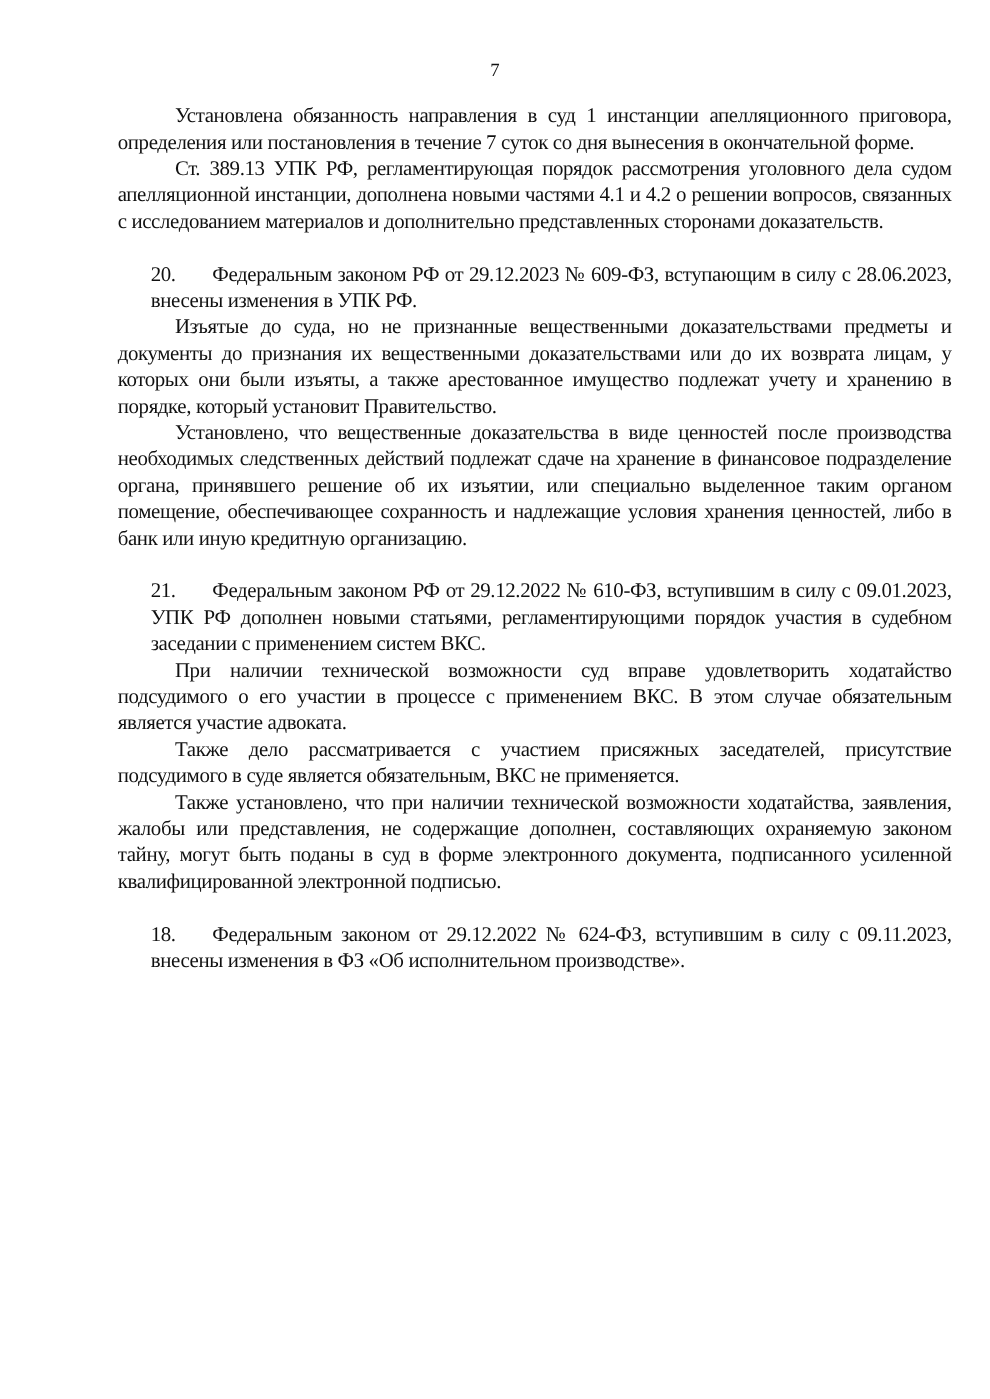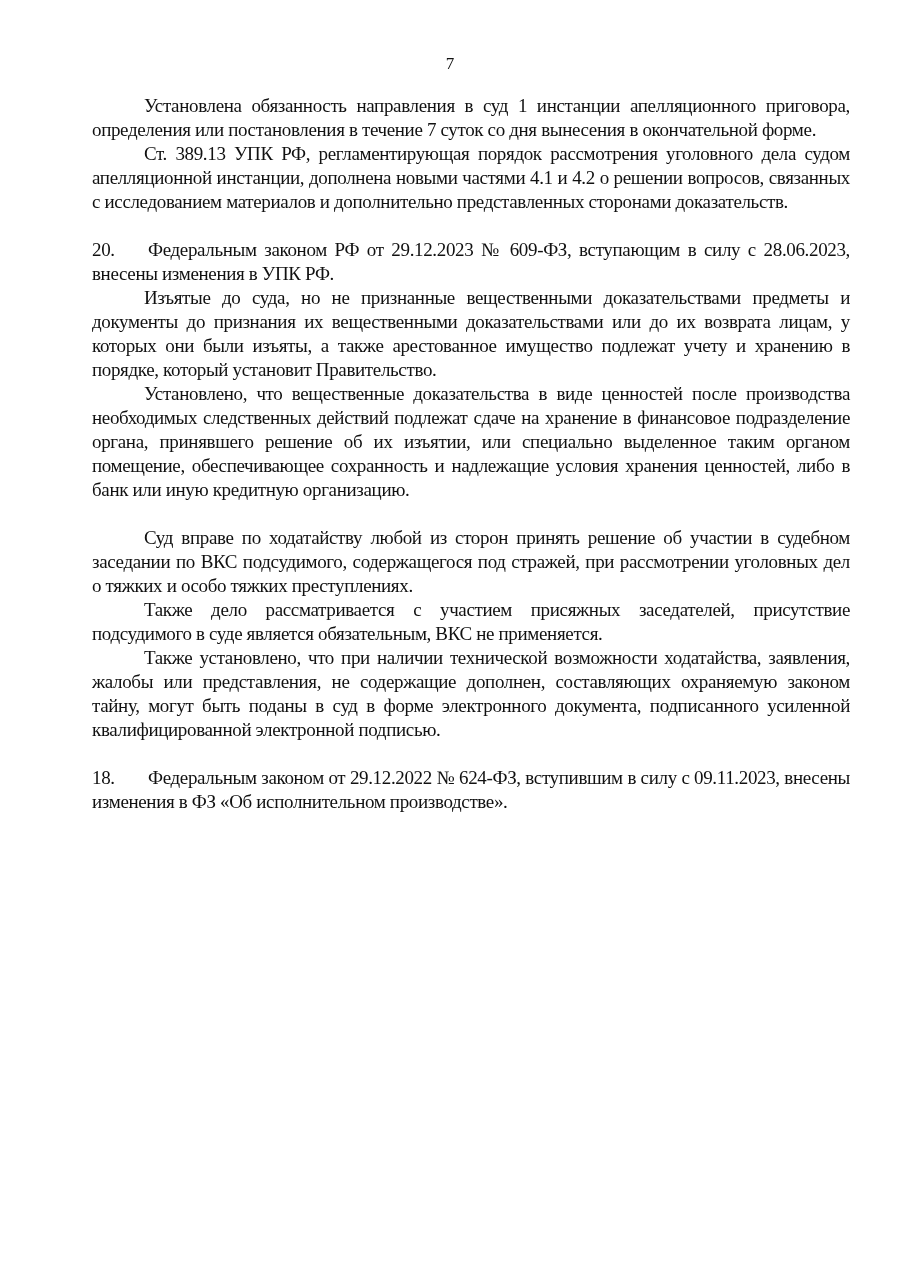"Установлена обязанность направления в" .body-text { left: 92px -> 107px }
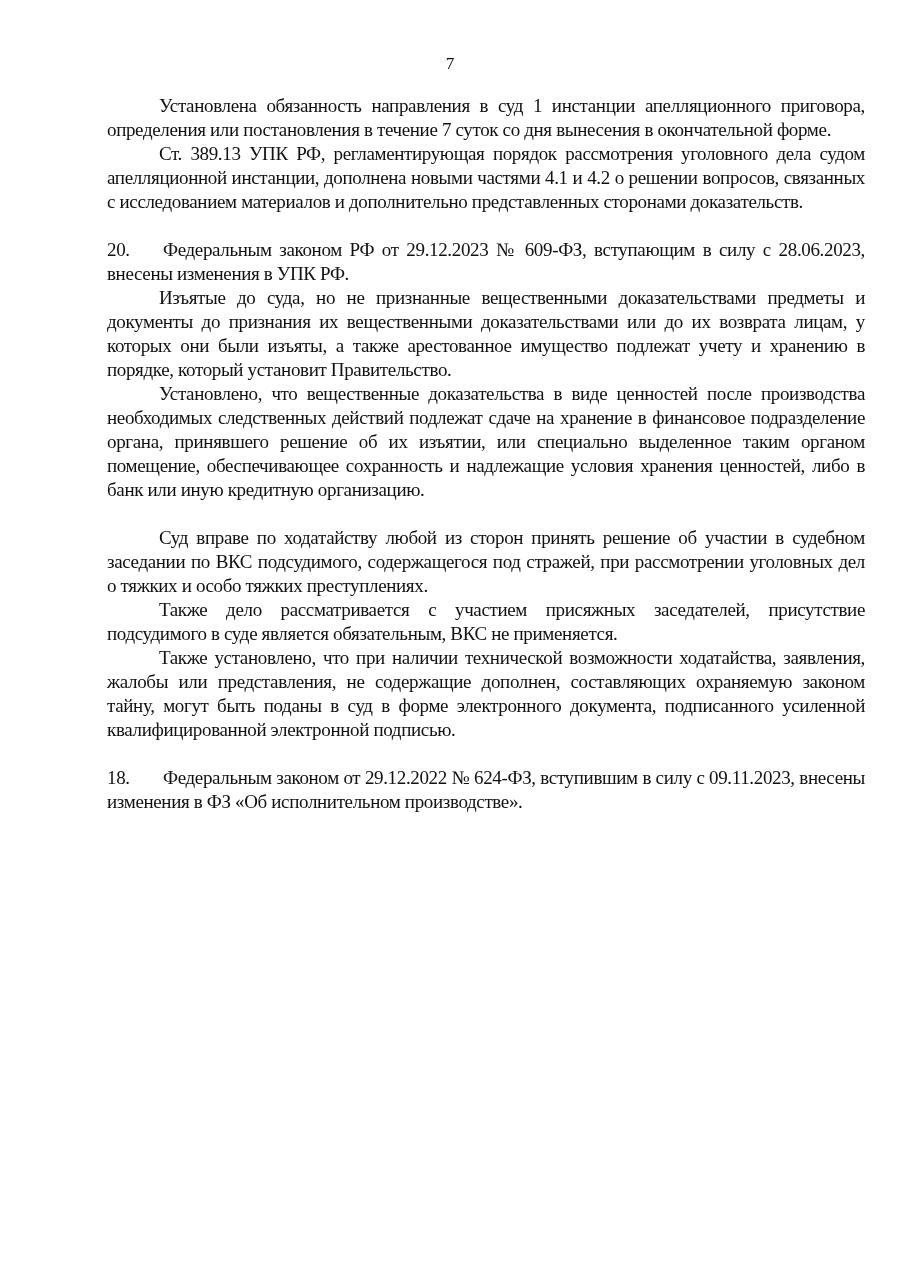"20. Федеральным законом РФ от" .para.item { margin-left: none -> 30px }
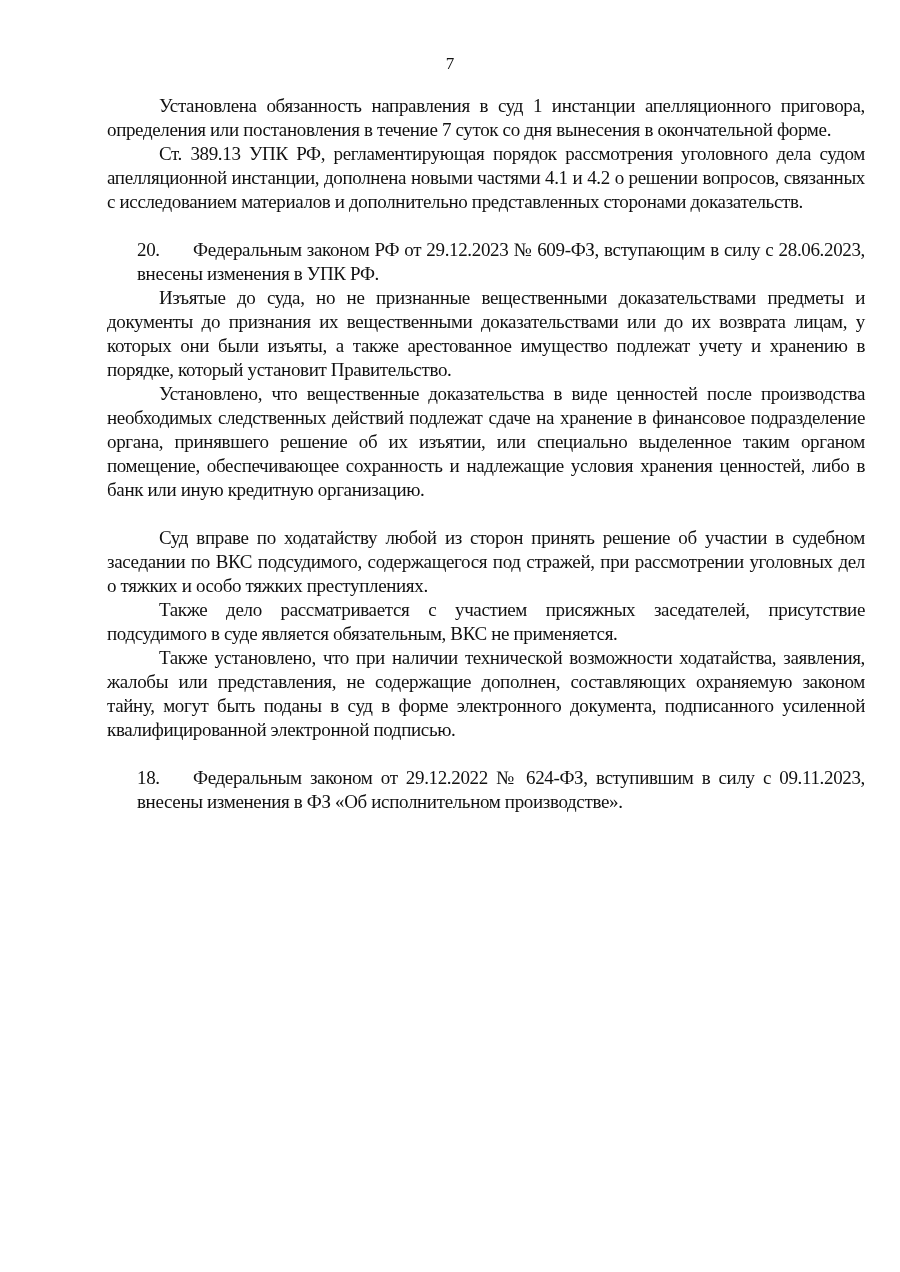"21. Федеральным законом РФ от" p.para { html: none -> <p><span>21.</span><span>Федеральным законом РФ от 29.12.2022 № 610-ФЗ, вступившим в силу с 09.01.2023, УПК РФ дополнен новыми статьями, регламентирующими порядок участия в судебном заседании с применением систем ВКС.</span></p> }
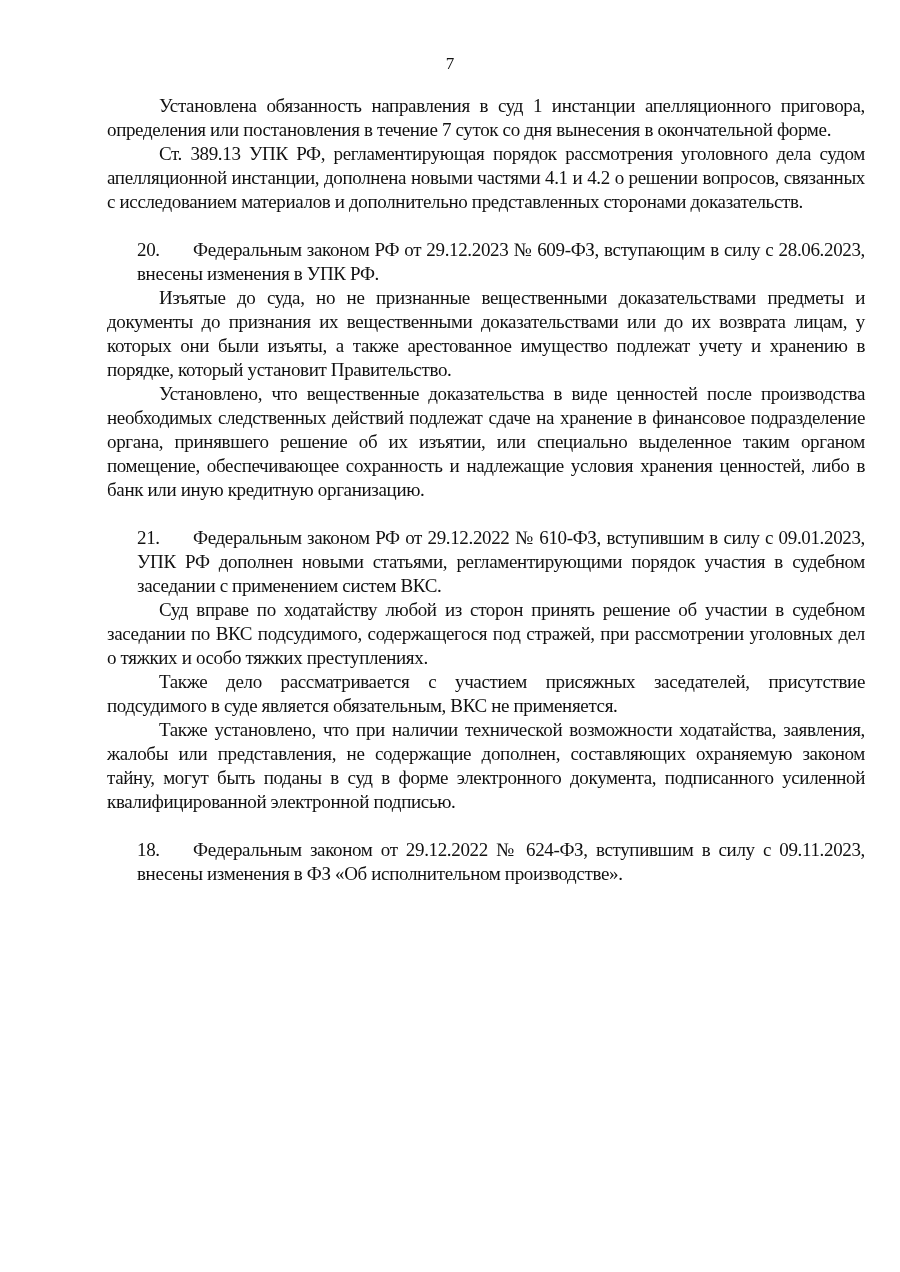"При наличии технической возможности суд" p.para { html: none -> <p>При наличии технической возможности суд вправе удовлетворить ходатайство подсудимого о его участии в процессе с применением ВКС. В этом случае обязательным является участие адвоката.</p> }
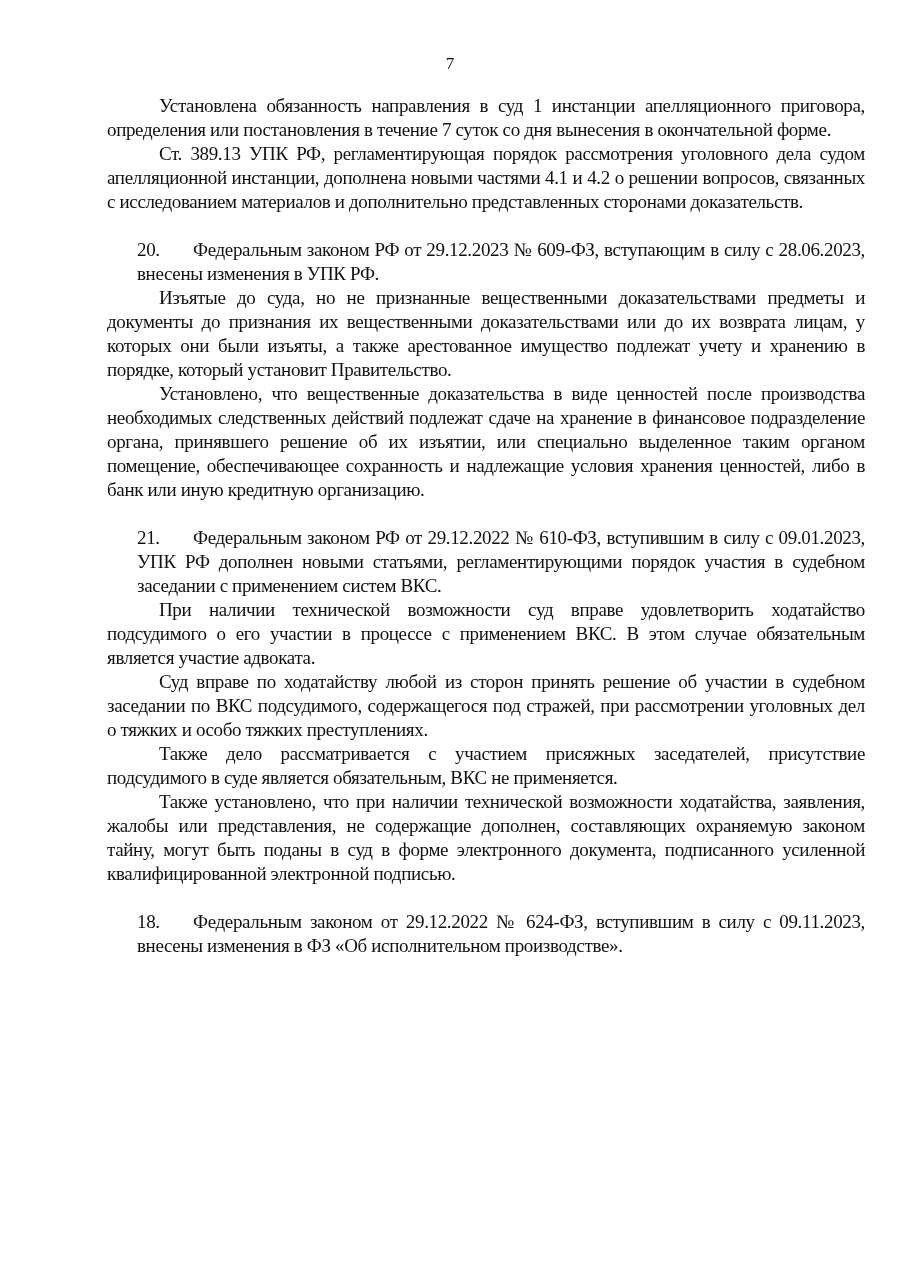"Суд вправе по ходатайству любой" p.para { html: <p>Суд вправе по ходатайству любой из сторон принять решение об участии в судебном заседании по ВКС подсудимого, содержащегося под стражей, при рассмотрении уголовных дел о тяжких и особо тяжких преступлениях.</p> -> none }
